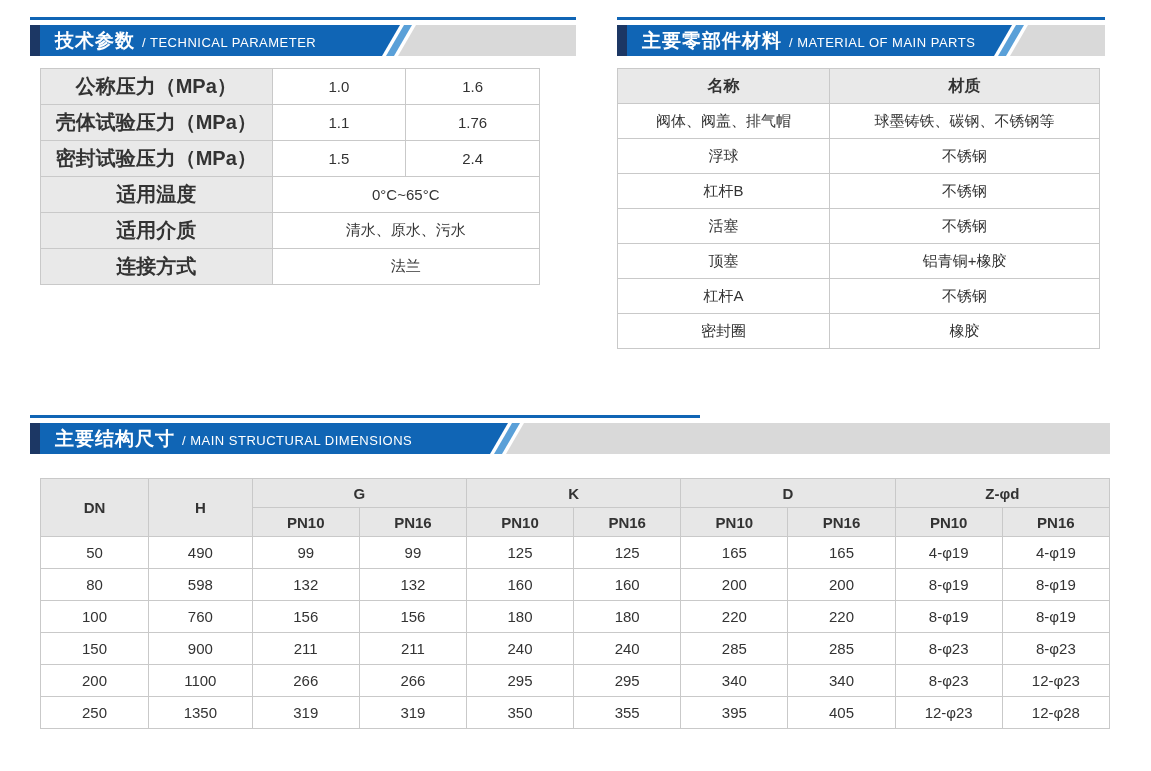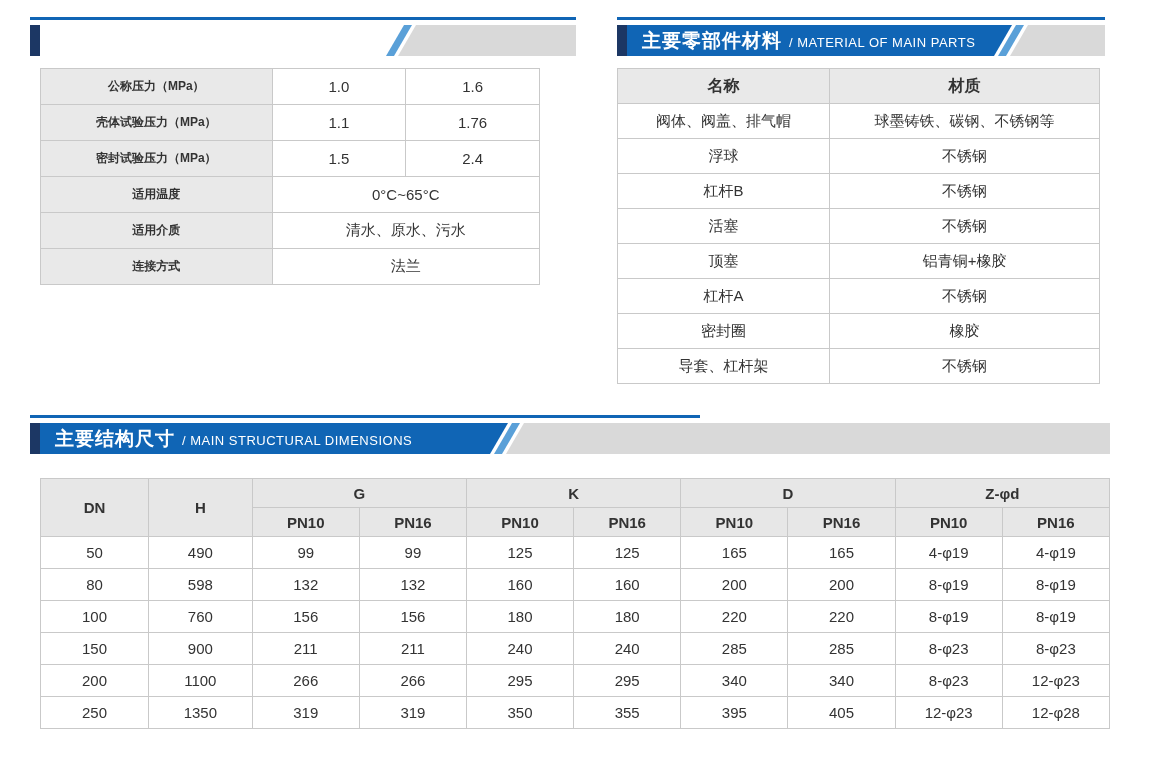"技术参数" div.b-blue { html: none -> <div> <span>技术参数</span> <span>/ TECHNICAL PARAMETER</span> </div> }
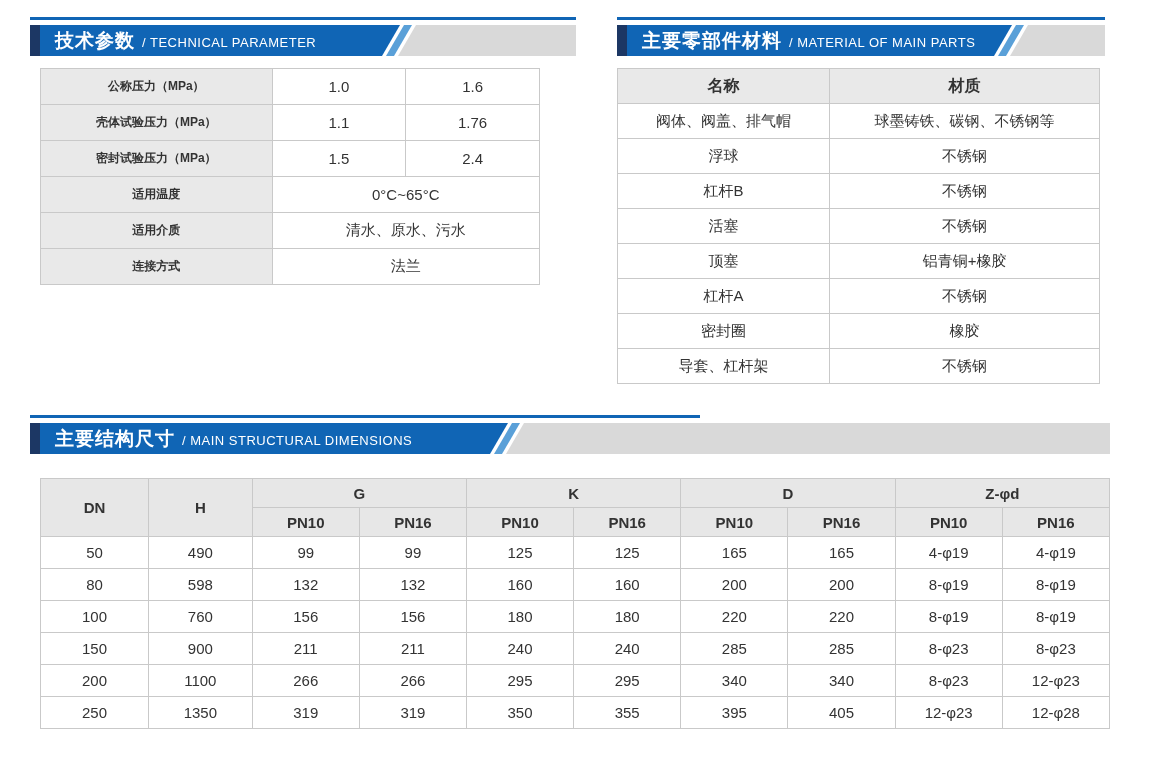"公称压力（MPa）" .tech td.lbl { font-size: 12px -> 20px }
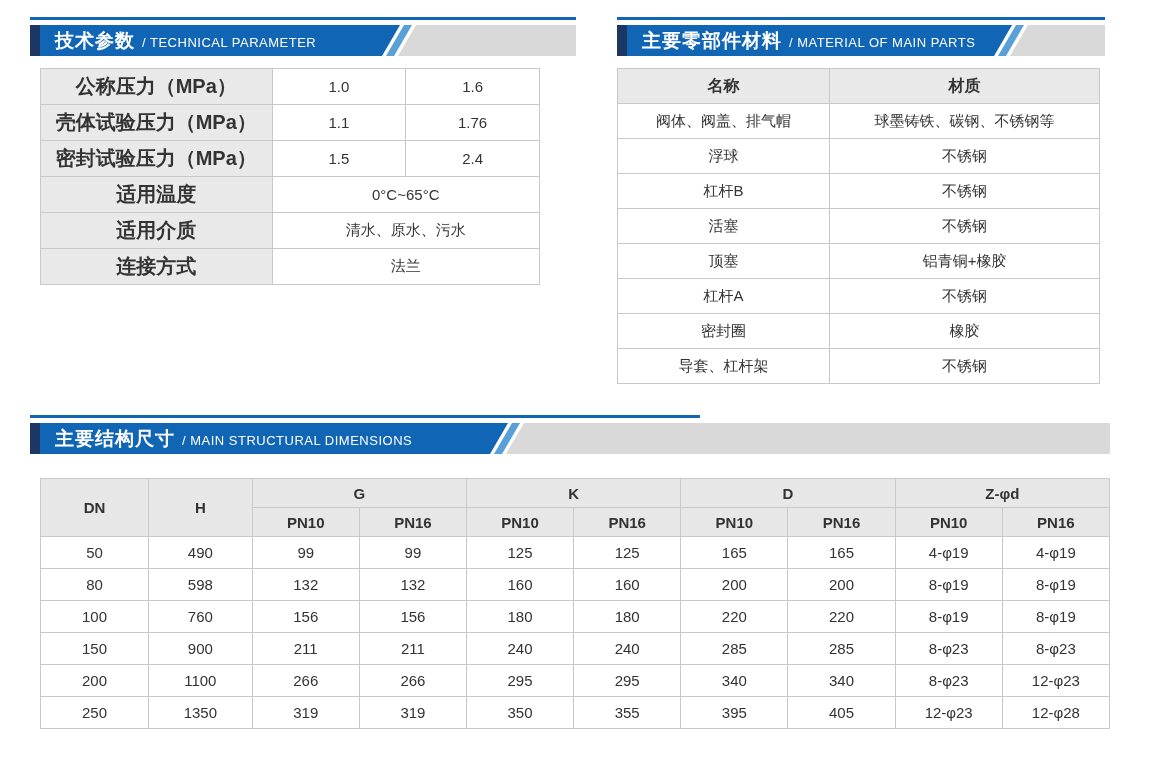"导套、杠杆架" tr { html: <tr> <td>导套、杠杆架</td> <td>不锈钢</td> </tr> -> none }
